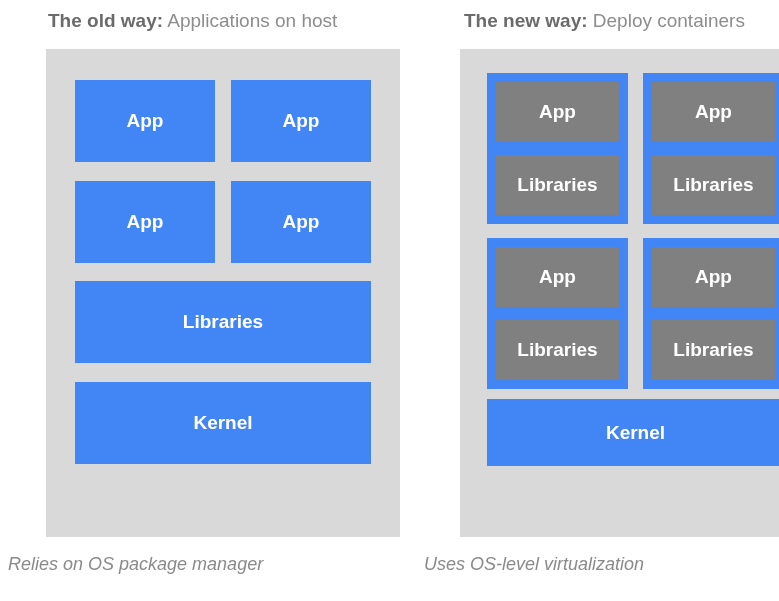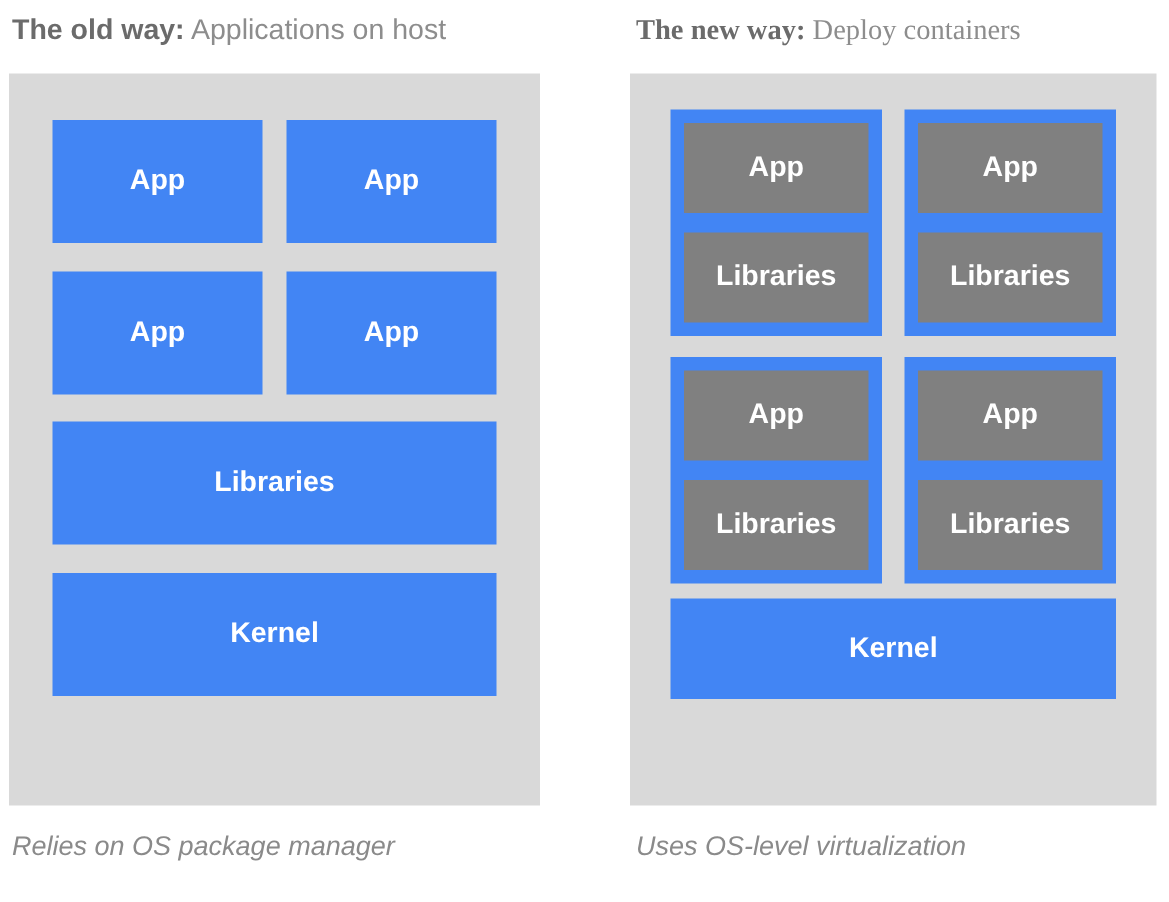"The old way: Applications on" .title { margin-left: none -> 40px }
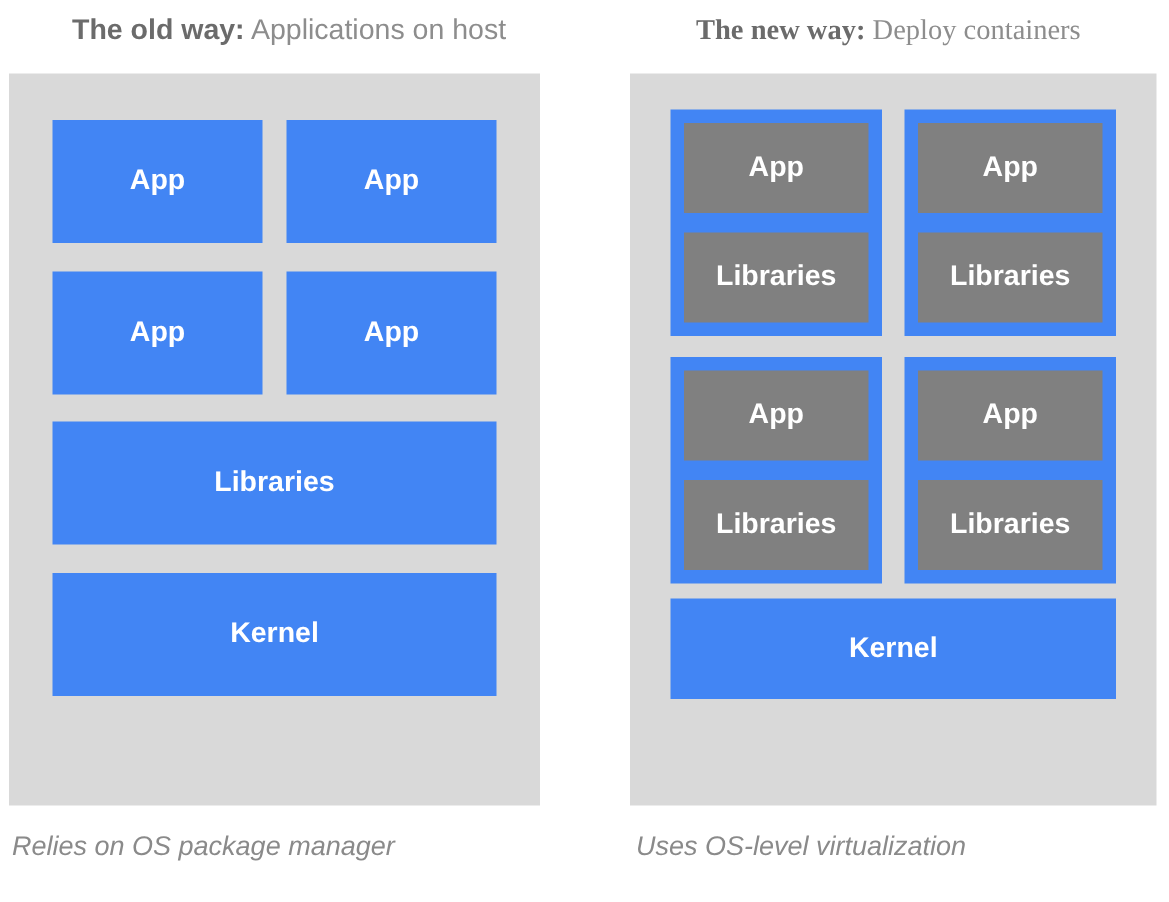"The new way: Deploy containers" #title-new { font-family: Liberation Serif, serif -> none }
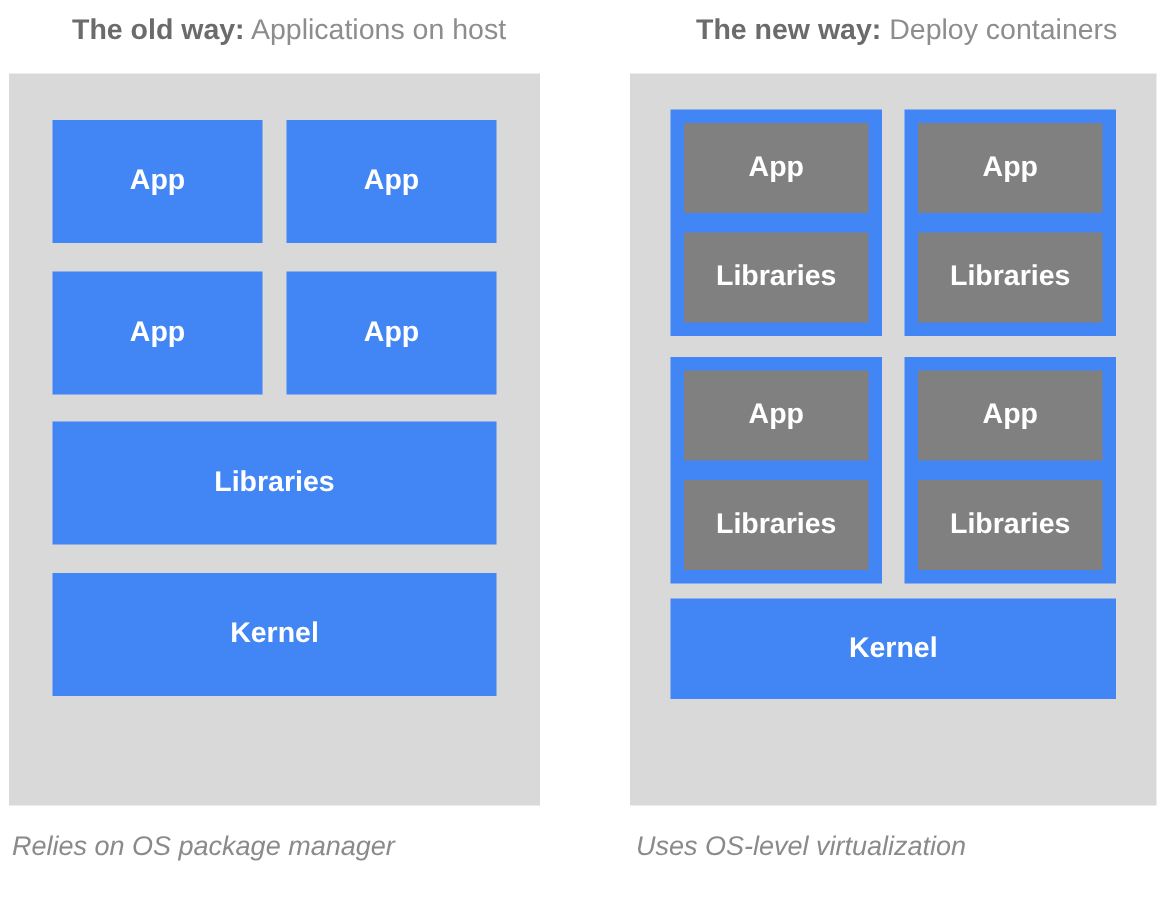"App" .panel { margin-left: none -> 40px }
